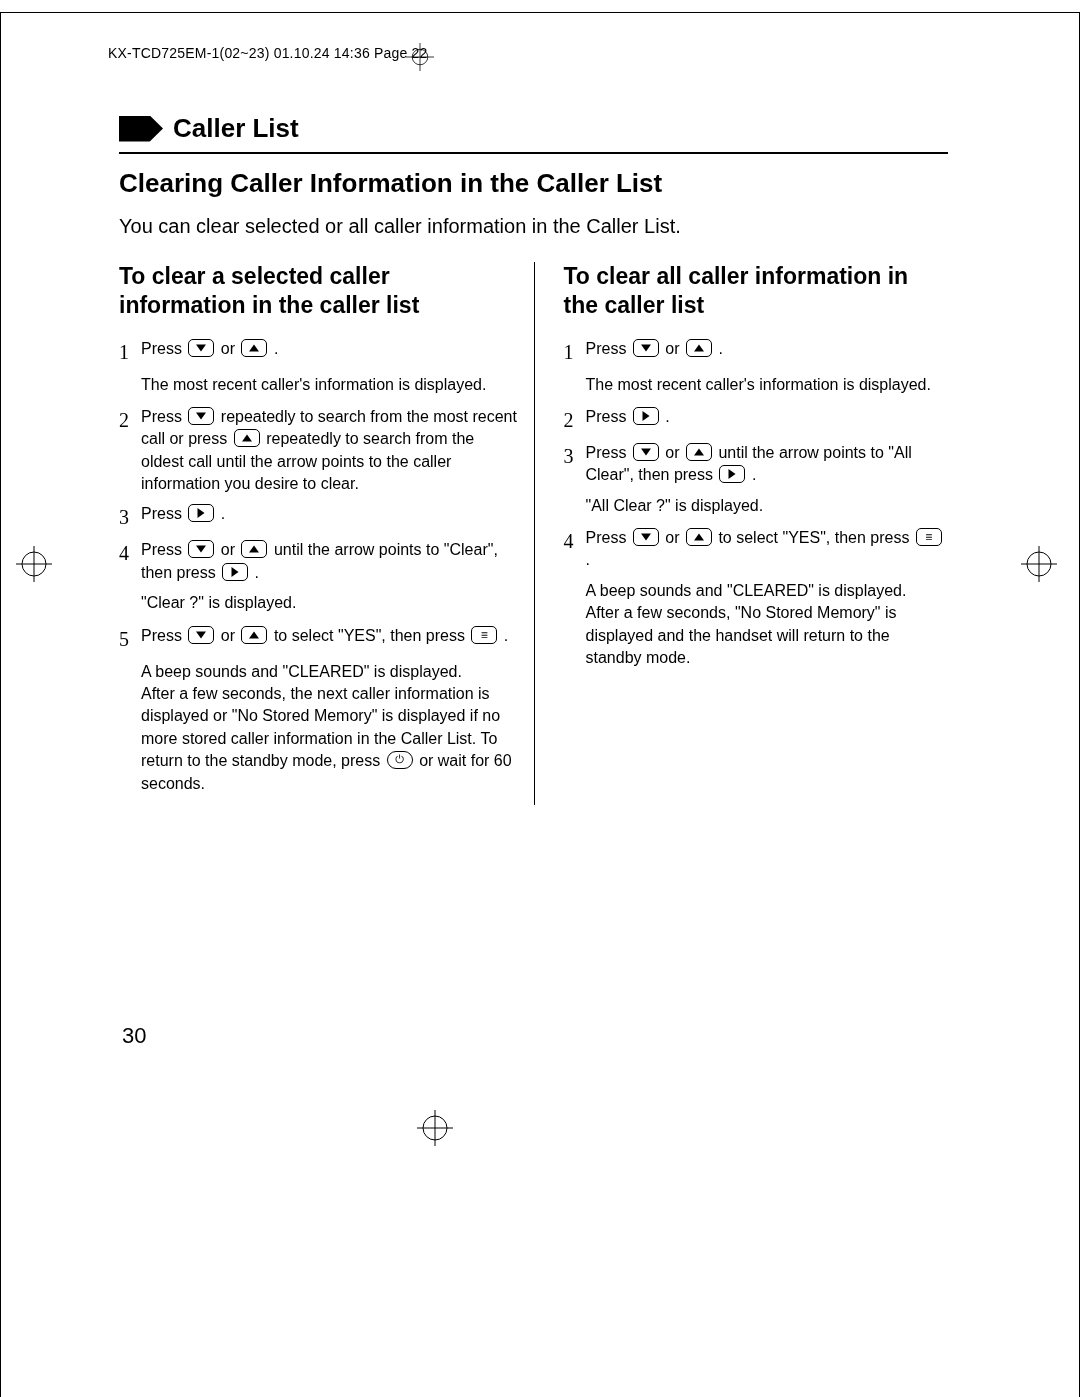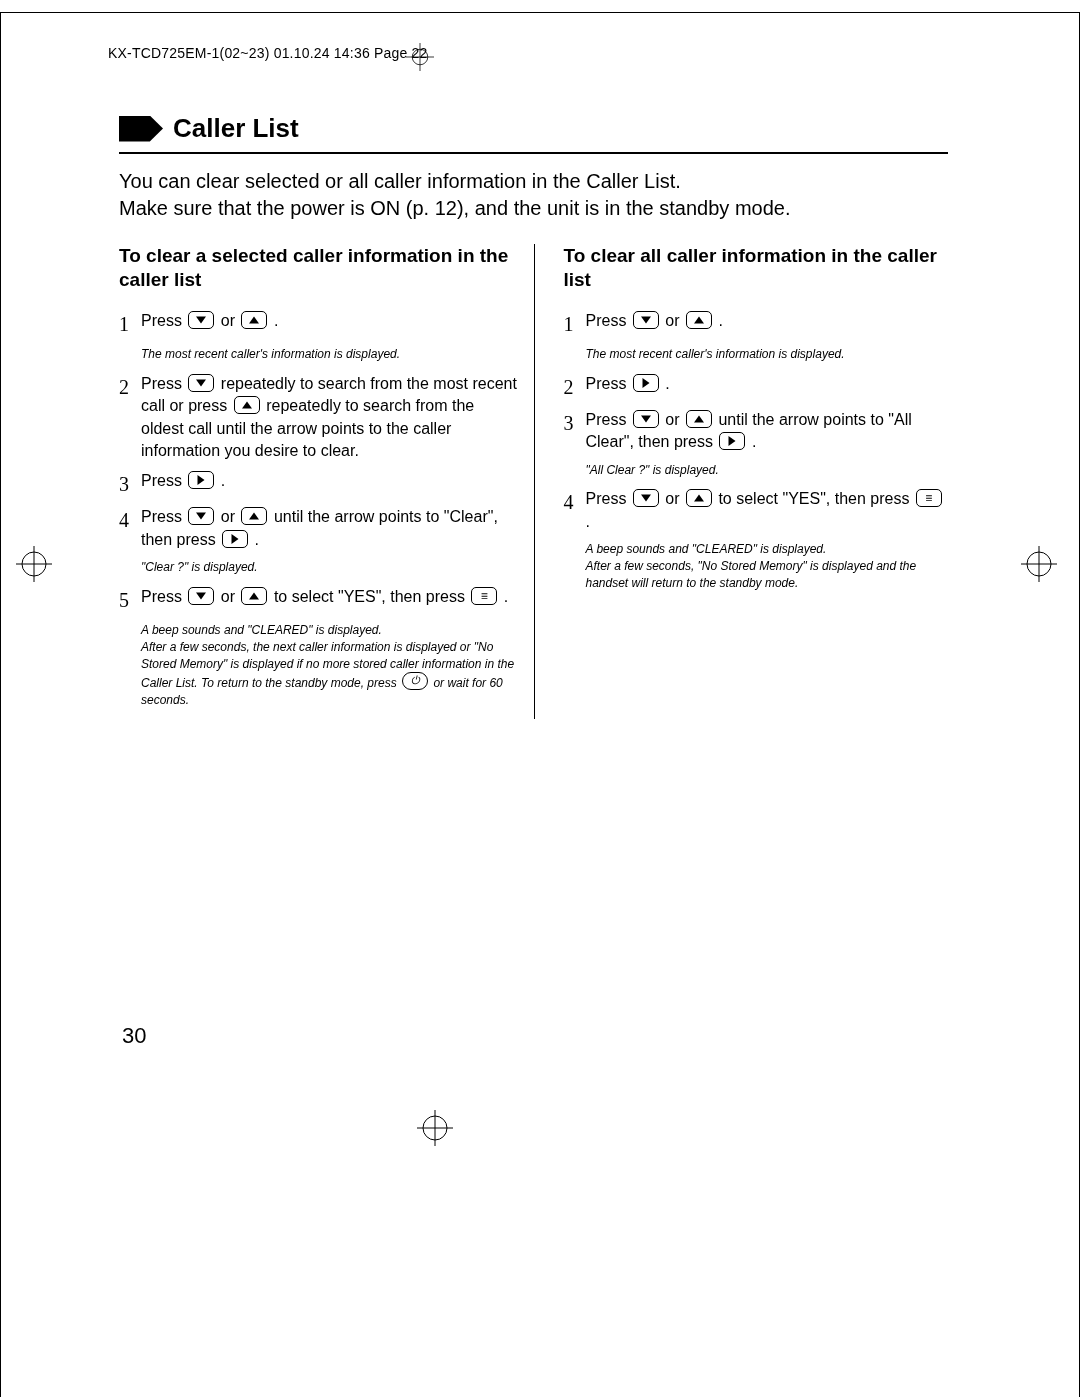"Clearing Caller Information in the" div.h2 { html: none -> <div>Clearing Caller Information in the Caller List</div> }
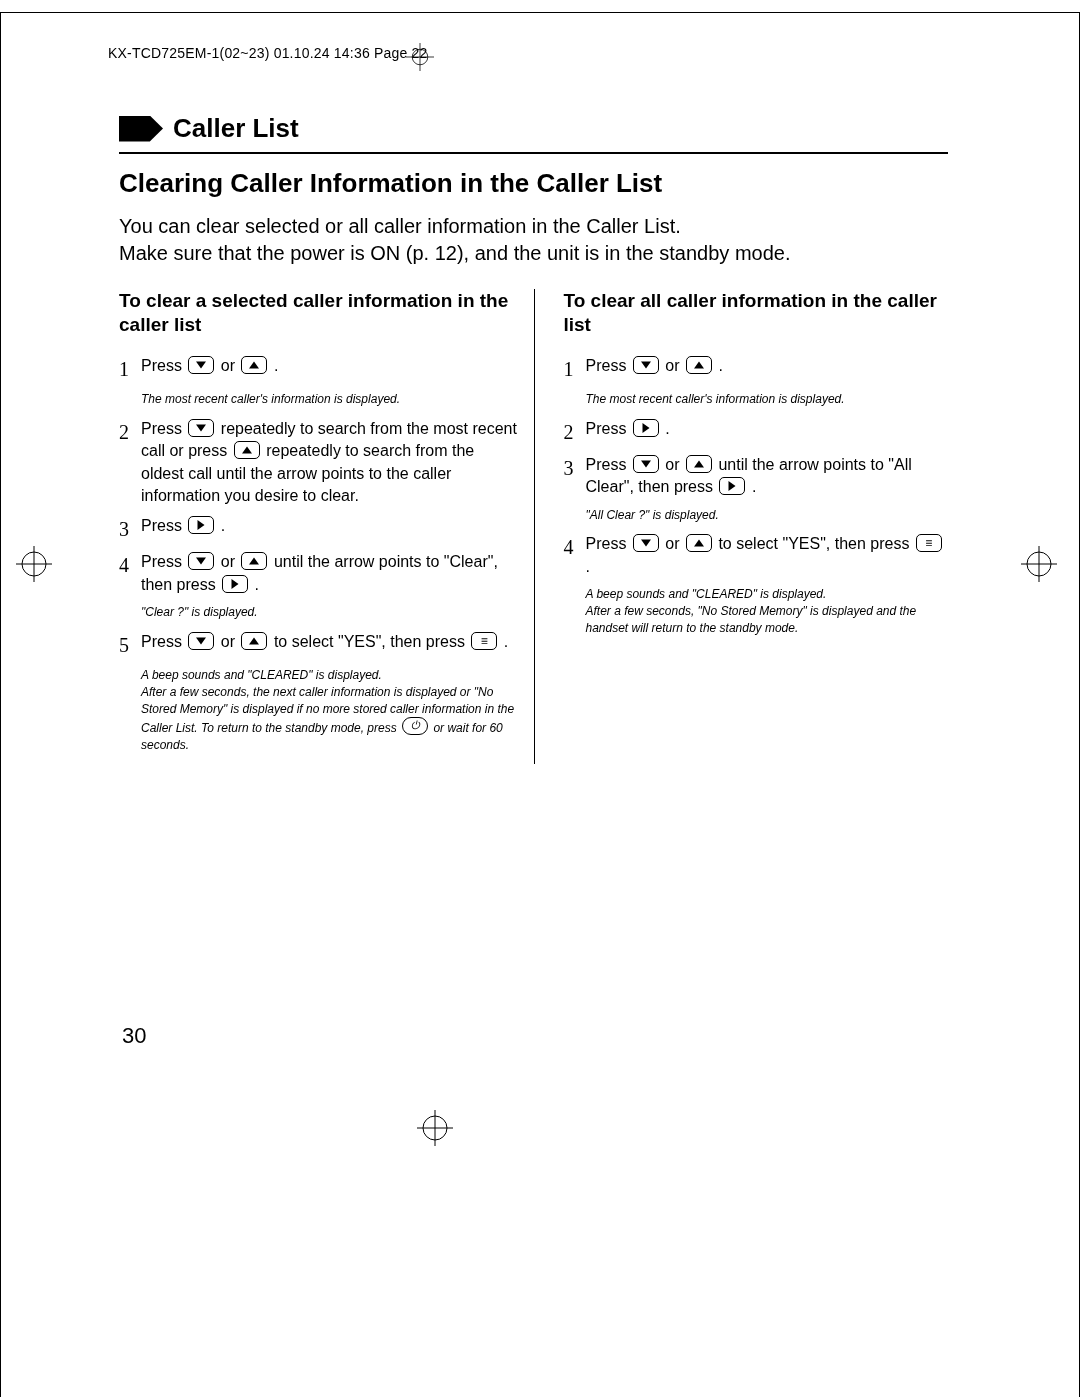"Make sure that the power" span { html: <span>Make sure that the power is ON (p. 12), and the unit is in the standby mode.</span> -> none }
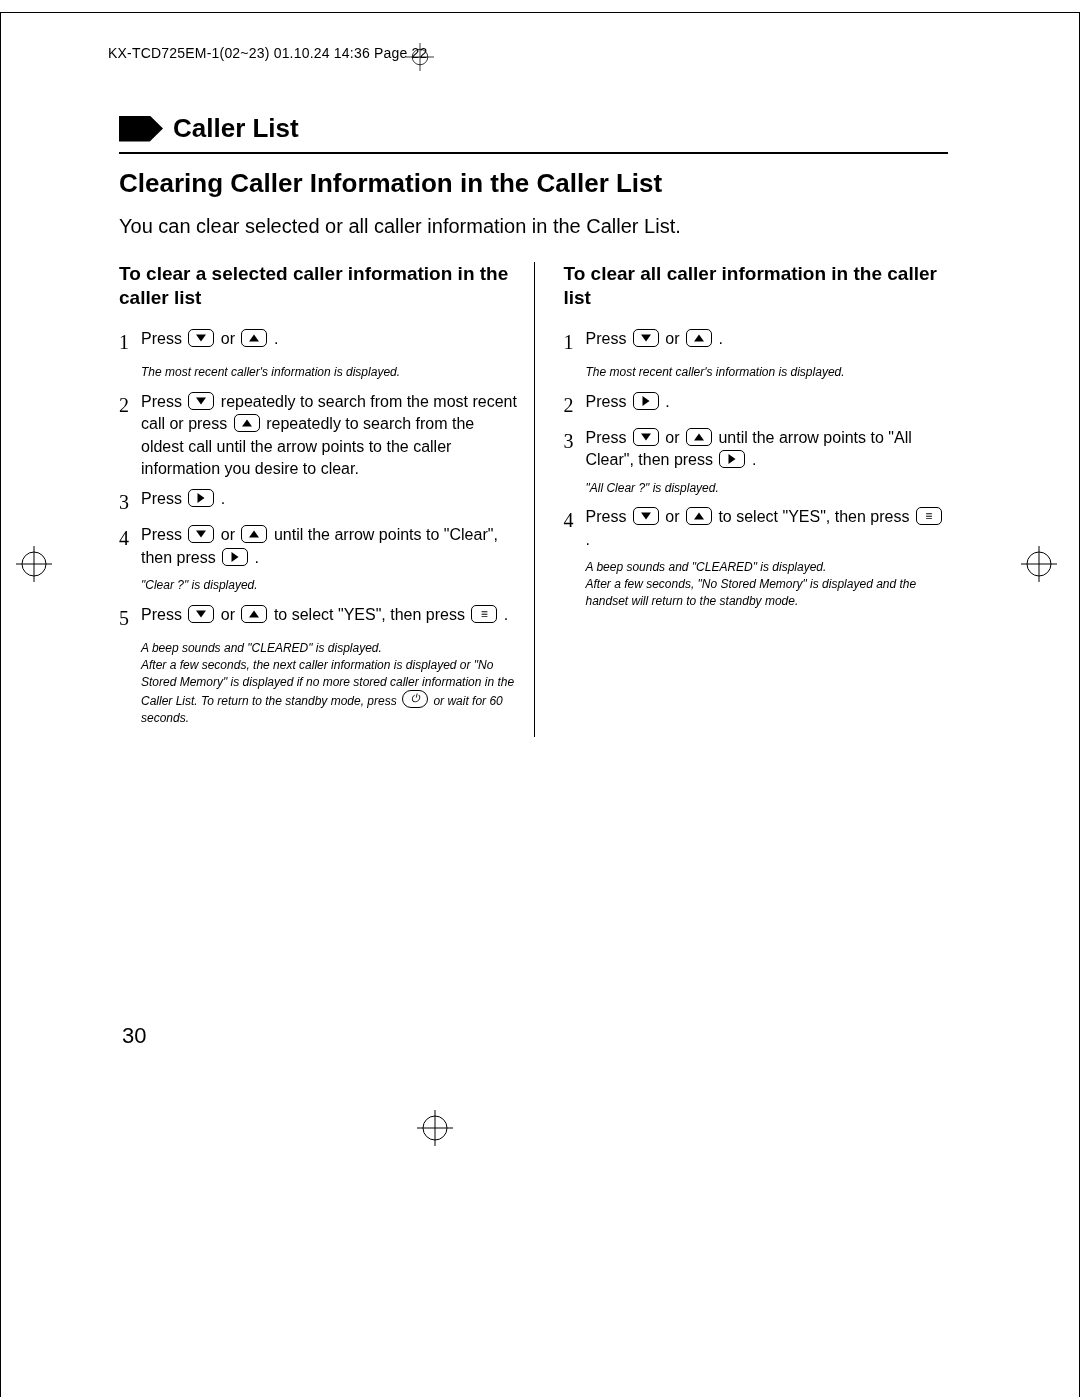"To clear a selected caller" .subhead { font-size: 19px -> 23px }
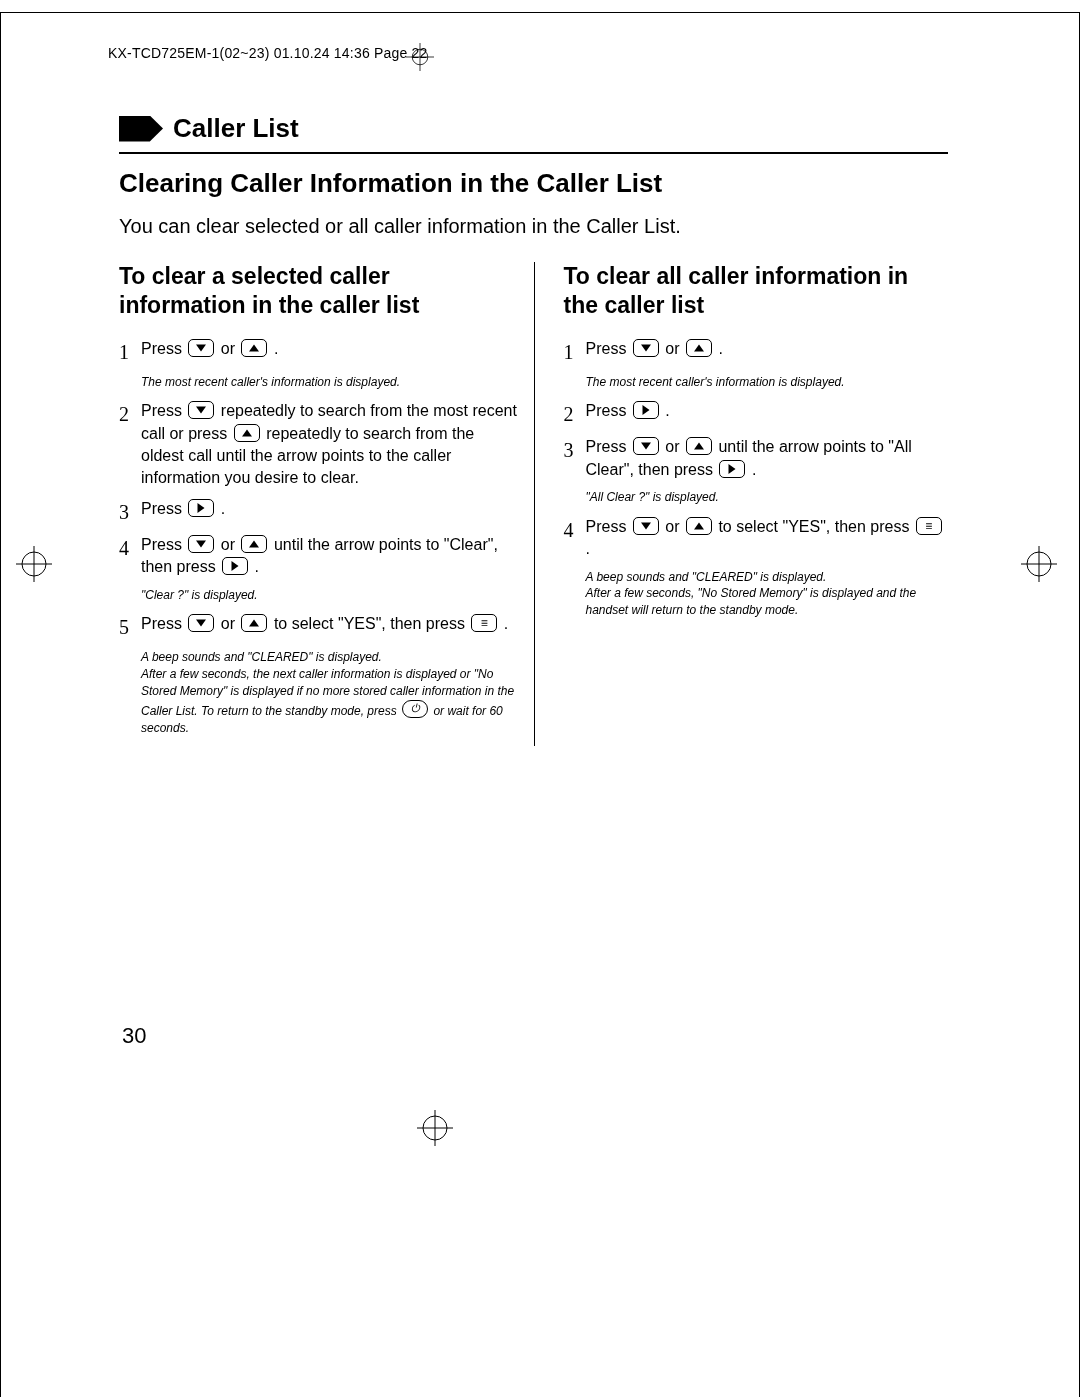"The most recent caller's information" .note { font-size: 12px -> 16px; font-style: italic -> none }
